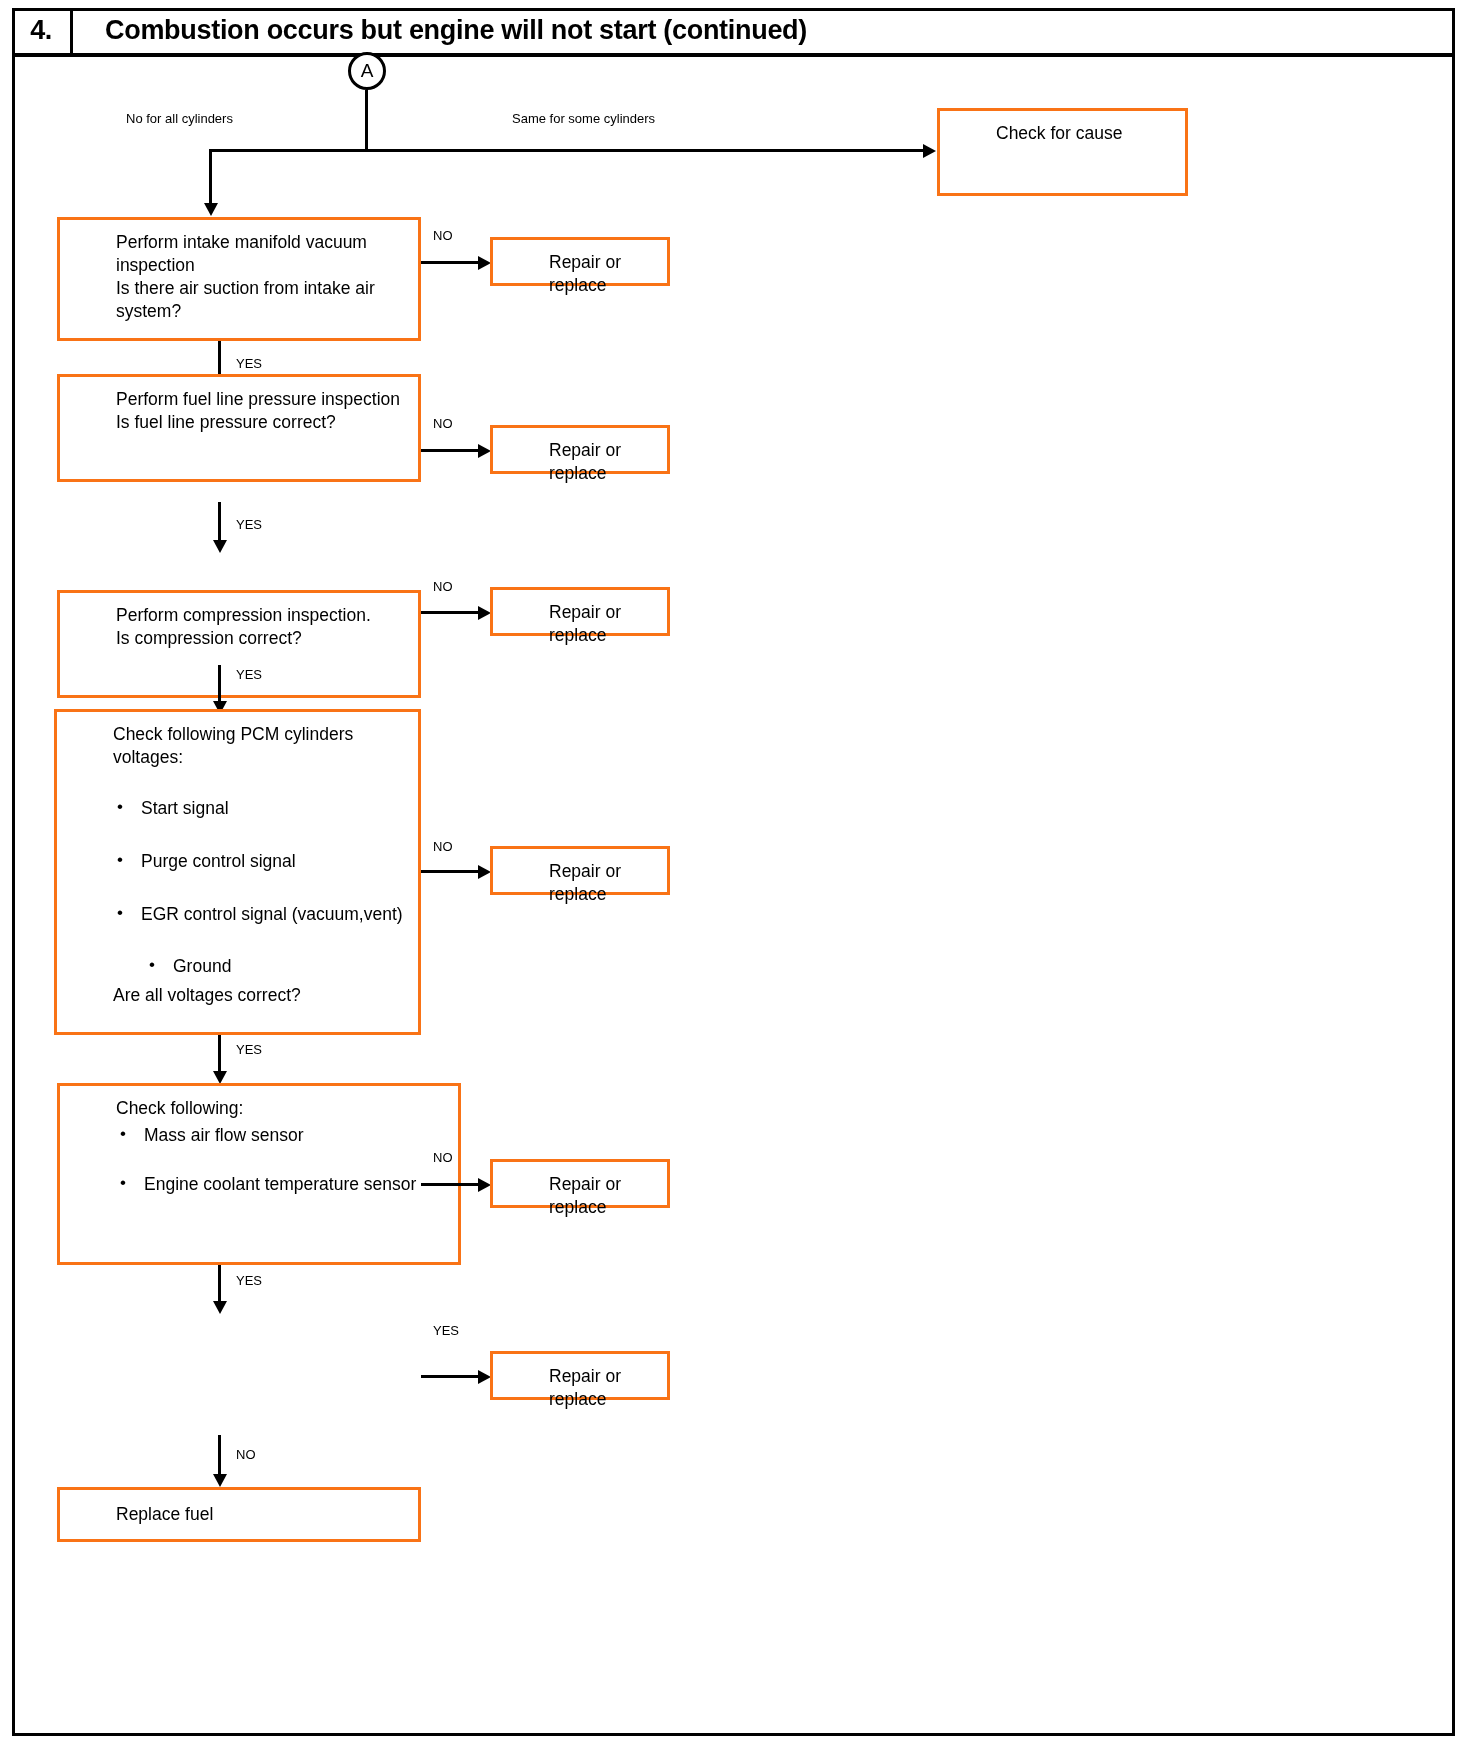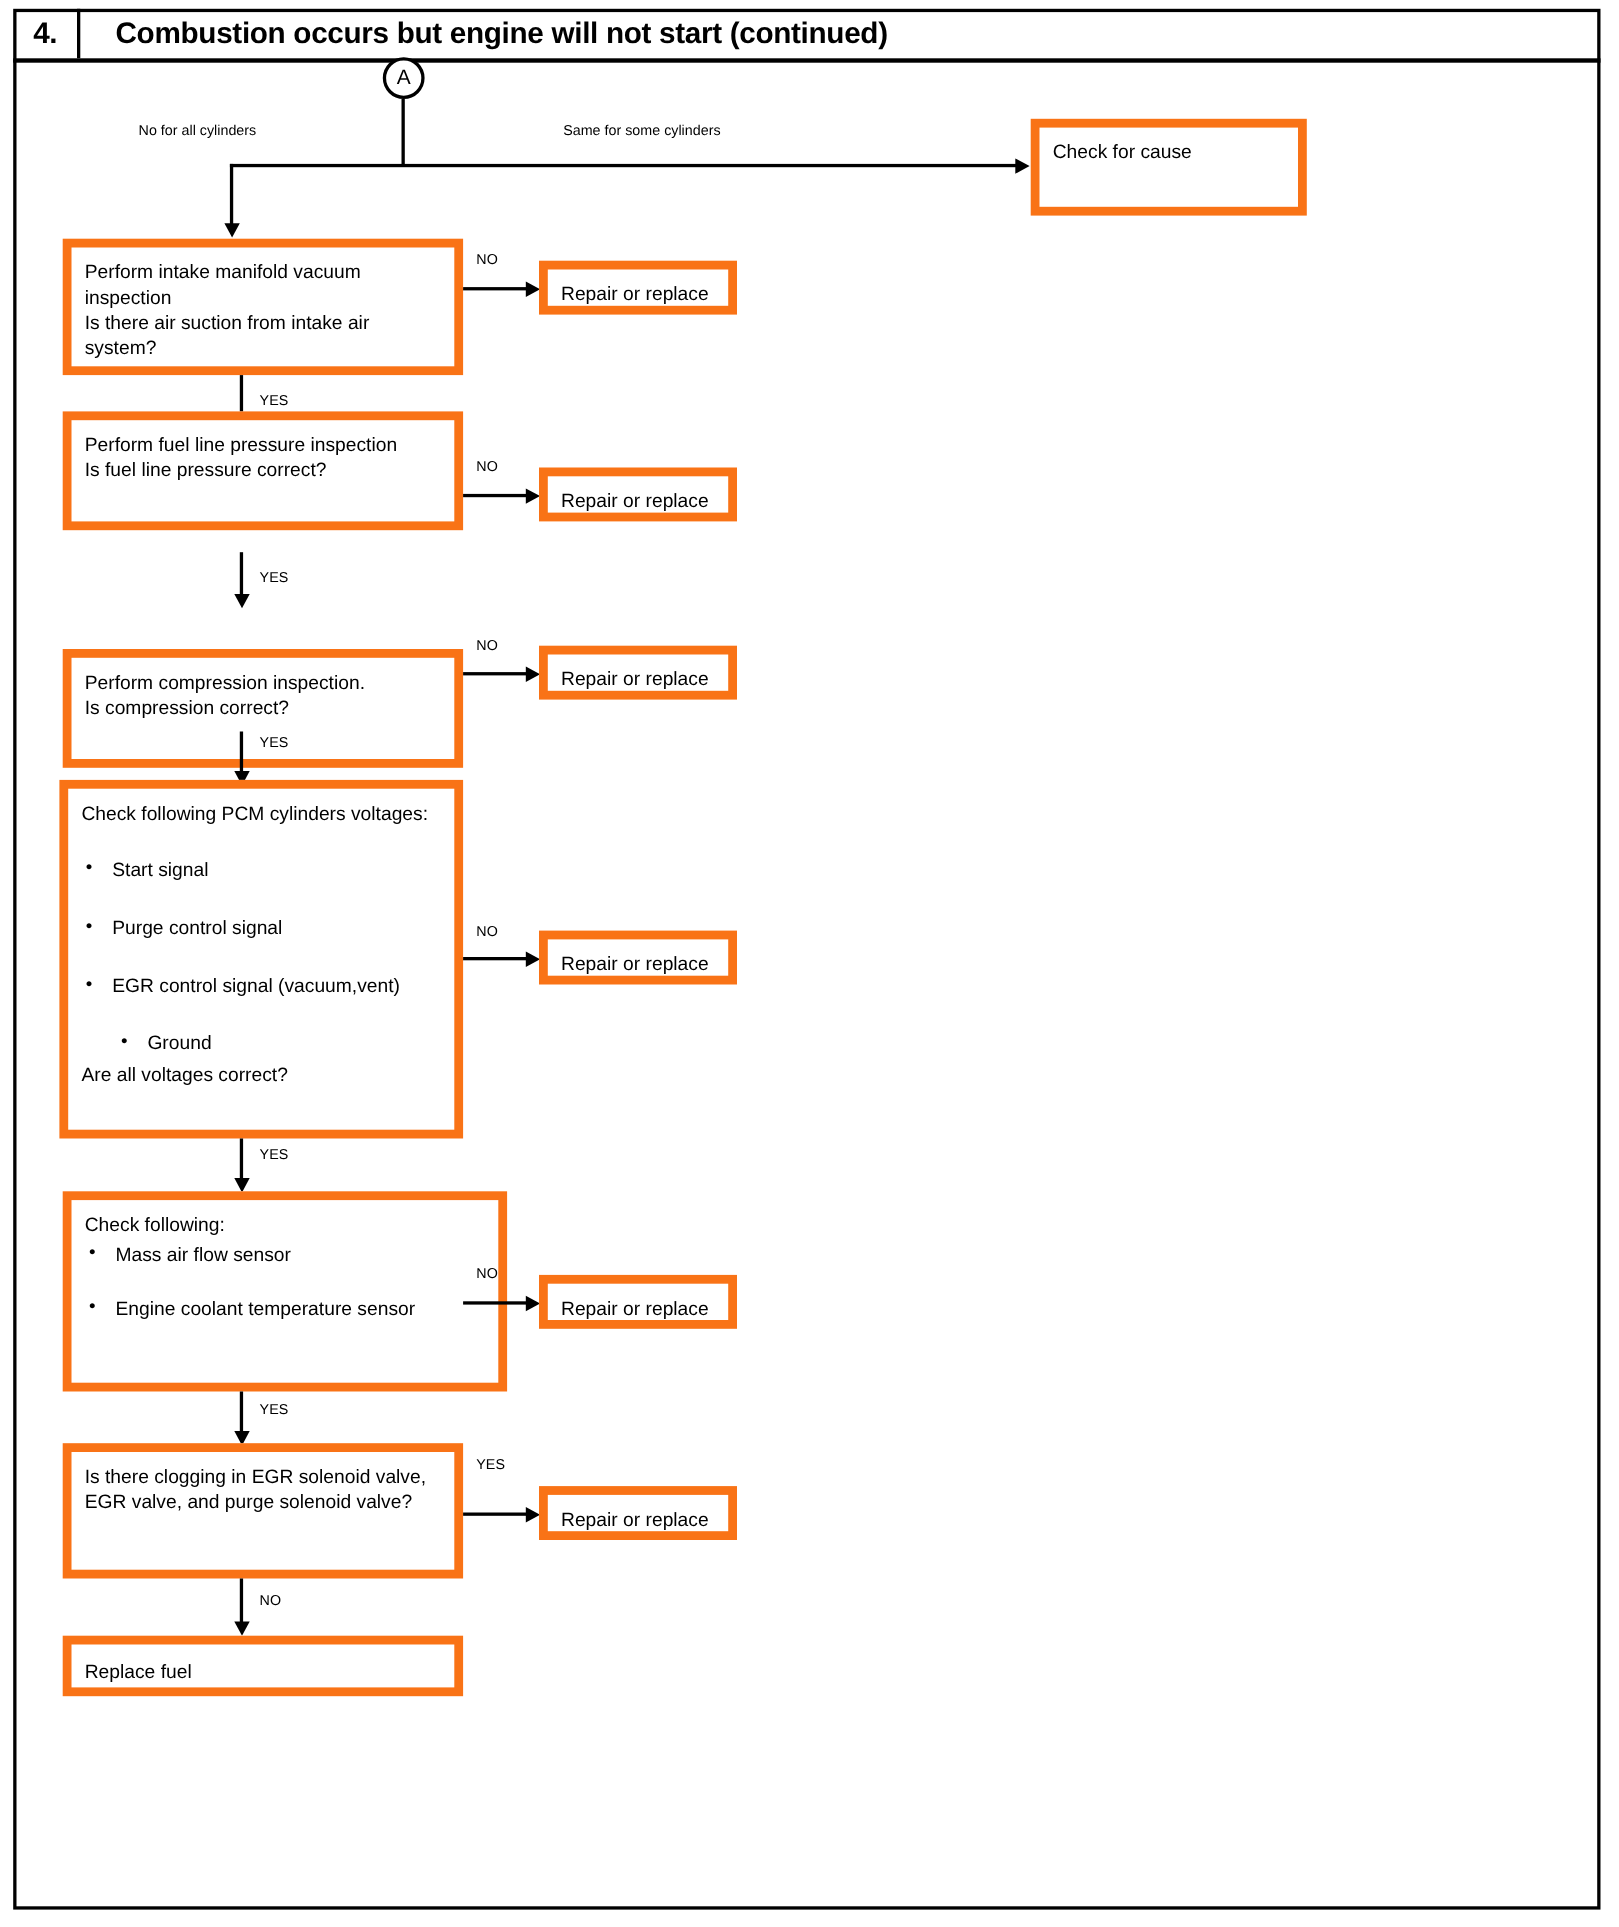"Check for cause" .box { border: 8px solid #f97316 -> 3px solid #f97316; padding-left: none -> 44px }
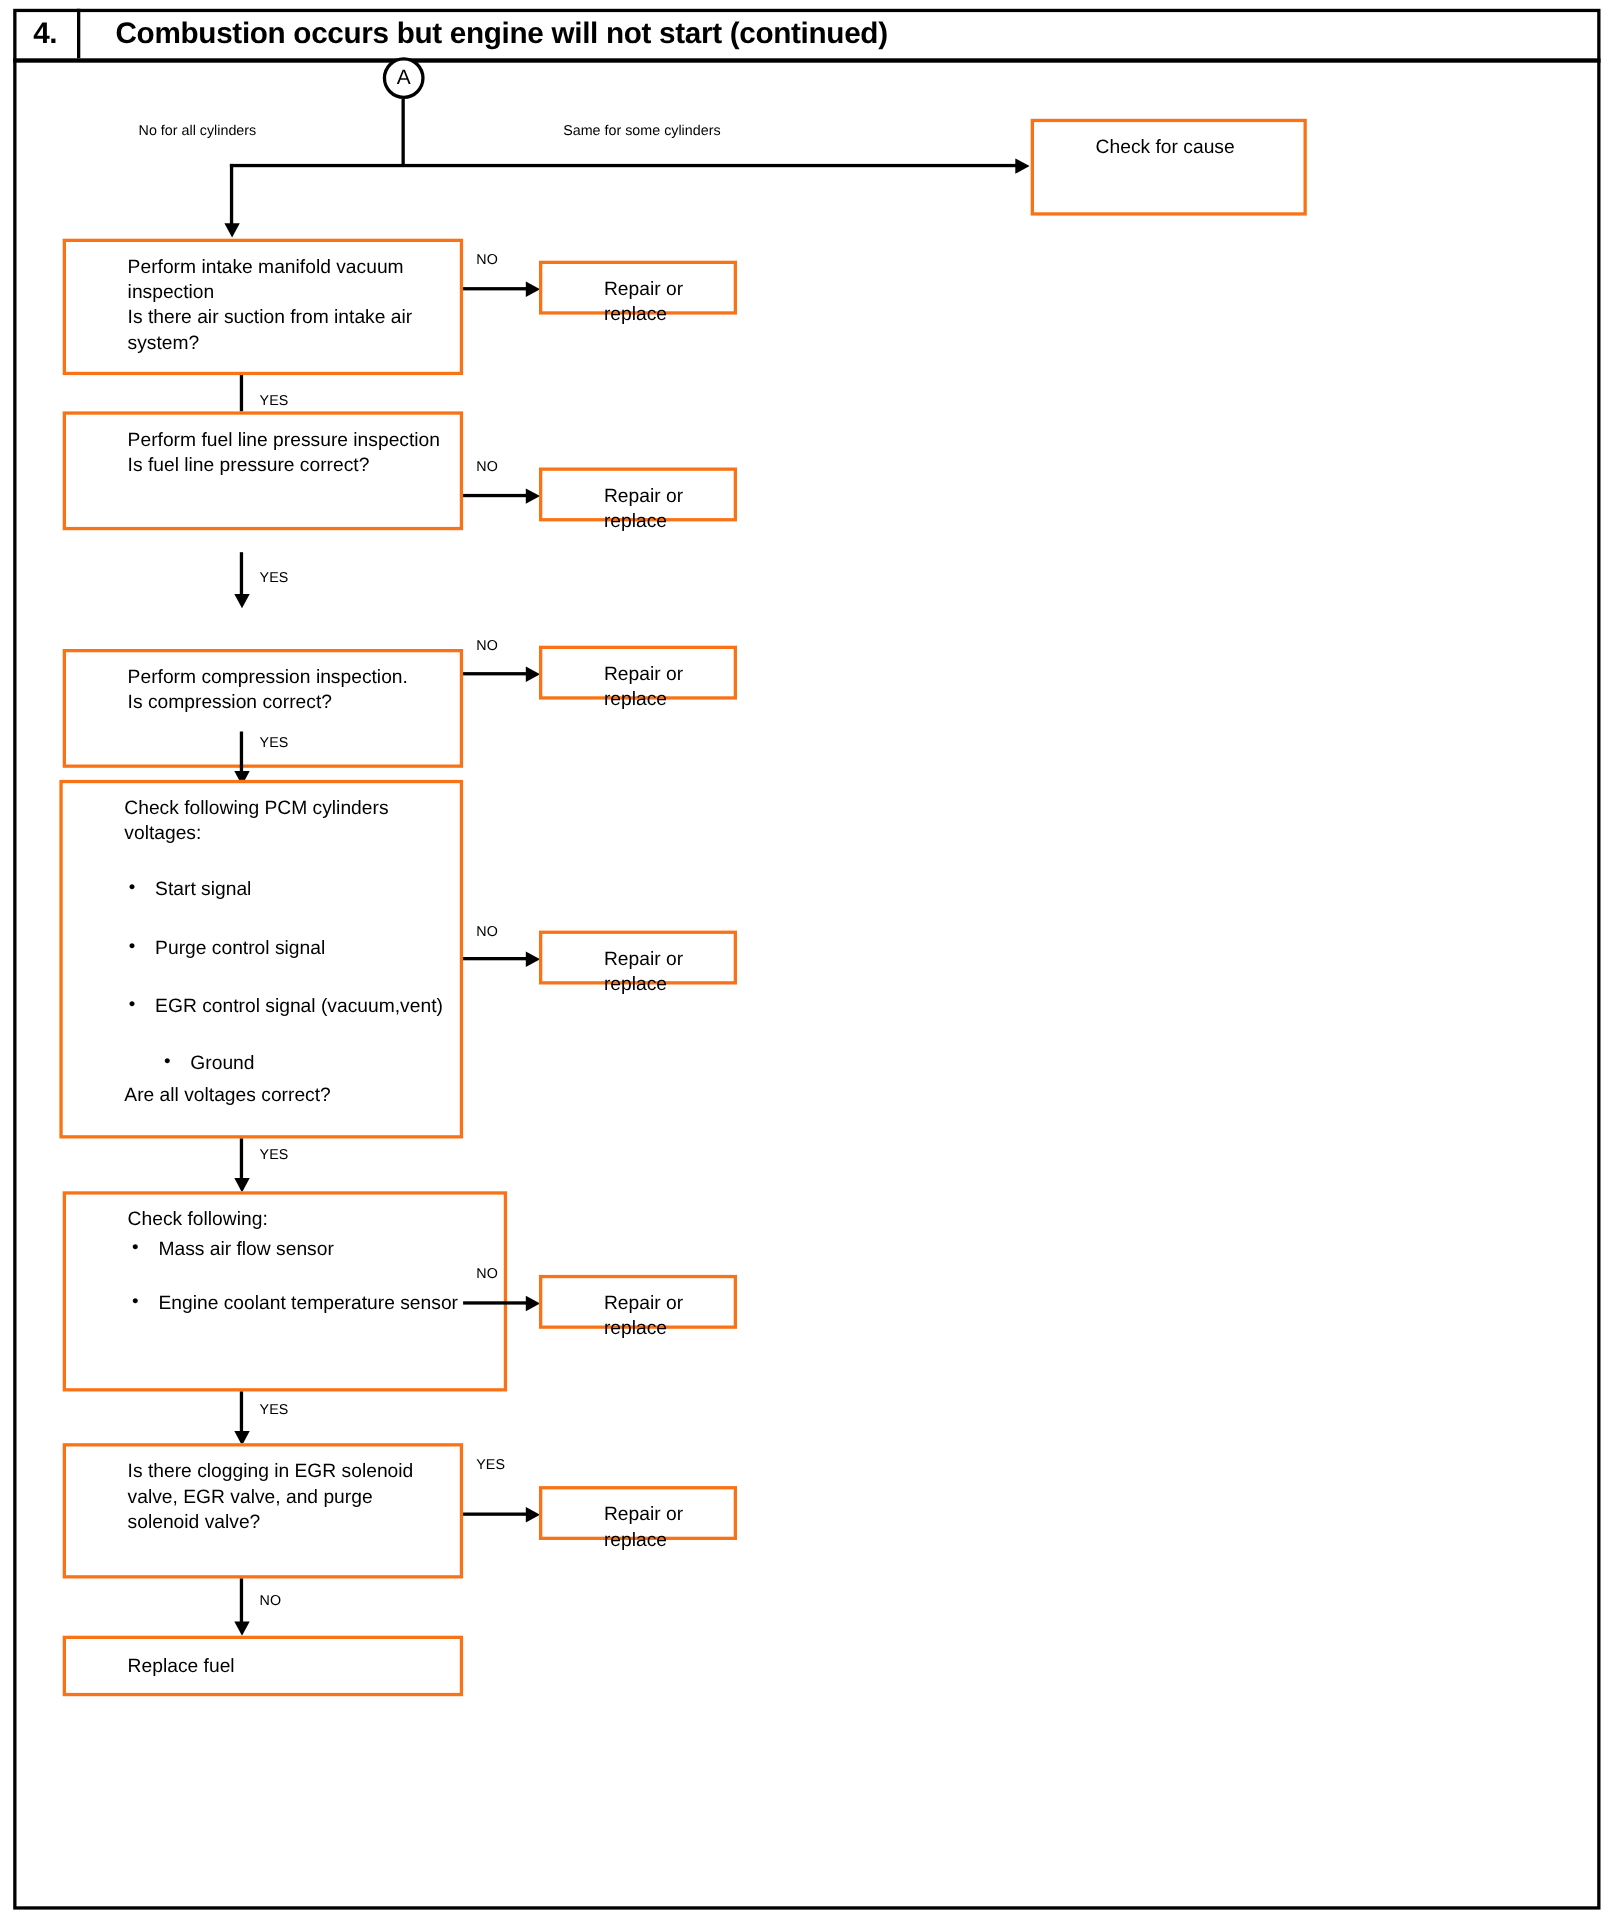"Is there clogging in EGR" div.box { html: <div> <div>Is there clogging in EGR solenoid valve, EGR valve, and purge solenoid valve?</div> </div> -> none }
